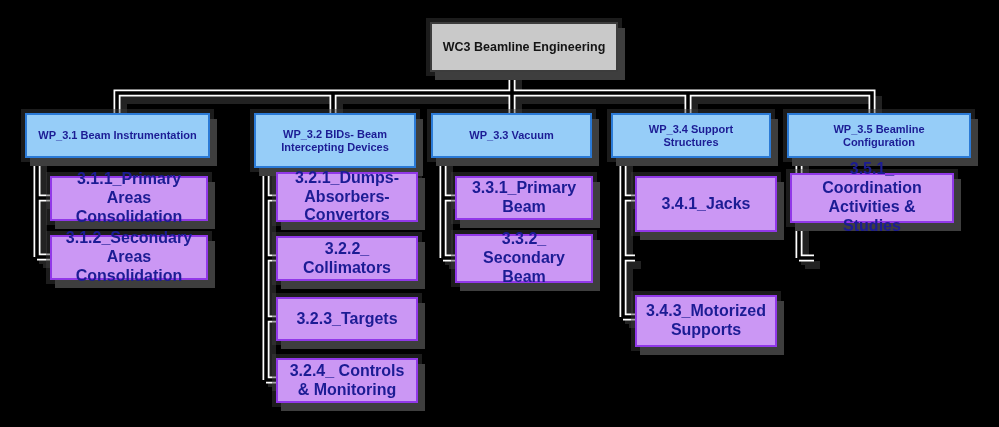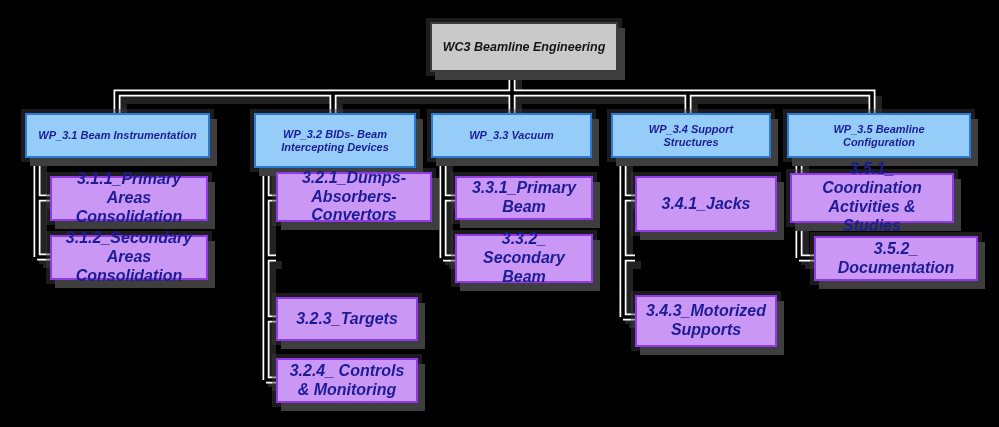"WC3 Beamline Engineering" .box { font-style: italic -> none }
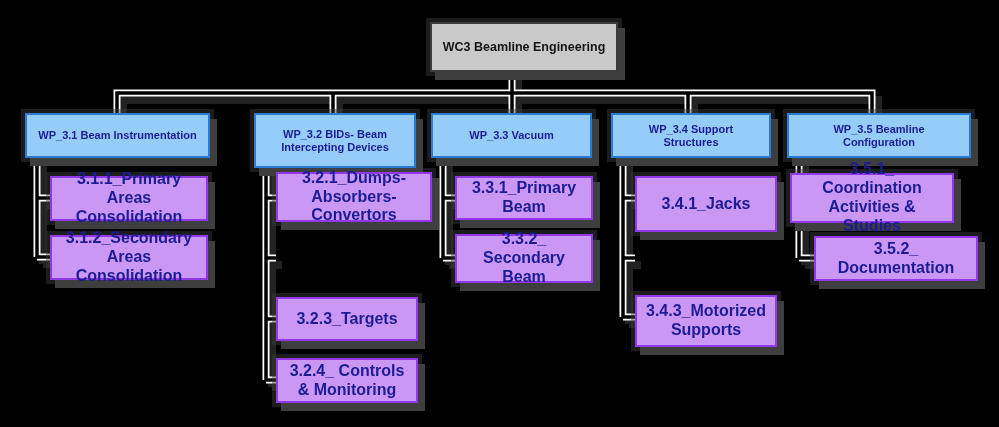"3.2.1_Dumps-Absorbers-Convertors" div.box { width: 156px -> 142px }
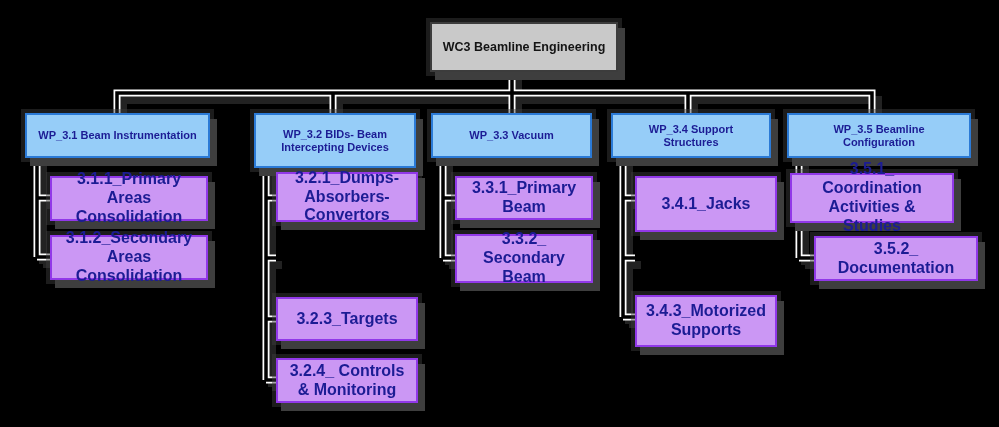"3.2.2_ Collimators" div.box { html: none -> <div>3.2.2_ Collimators</div> }
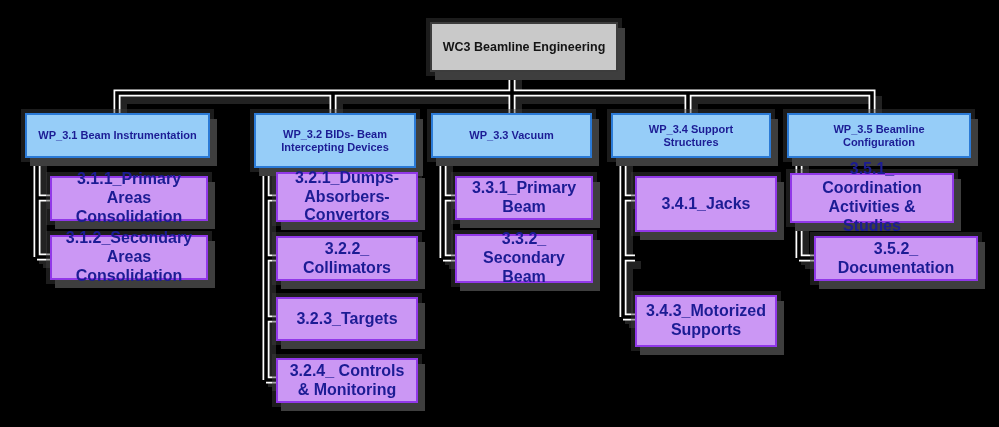"3.5.2_ Documentation" div.box { html: <div>3.5.2_ Documentation</div> -> none }
